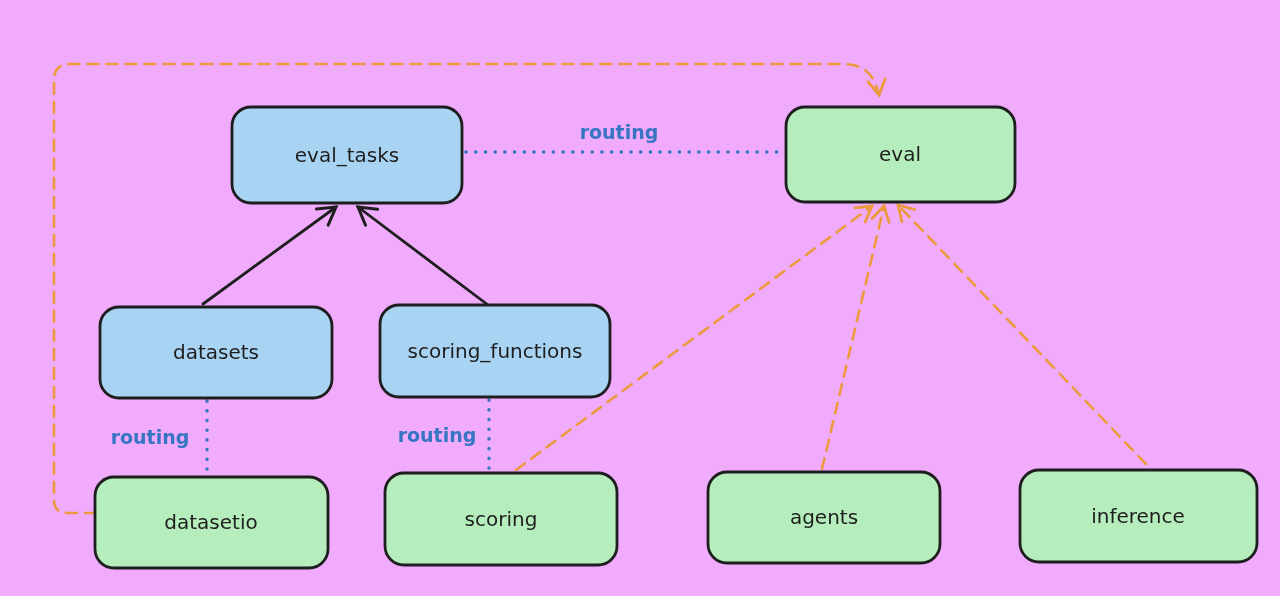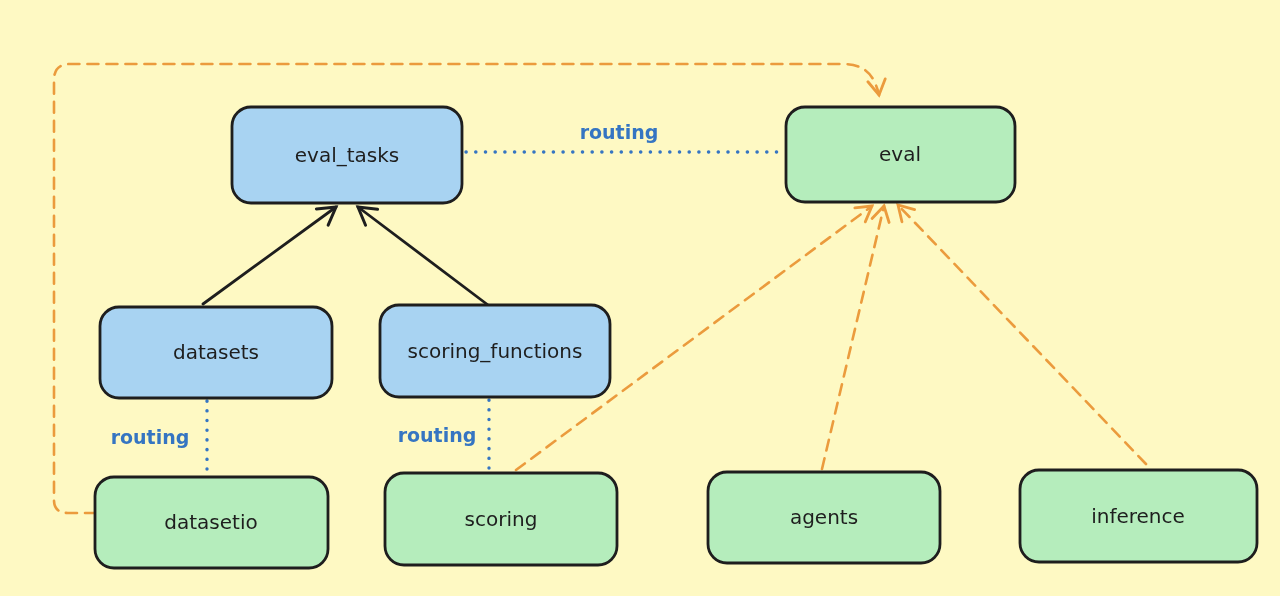"routing" .stage { background: #fef9c3 -> #f0abfc }
